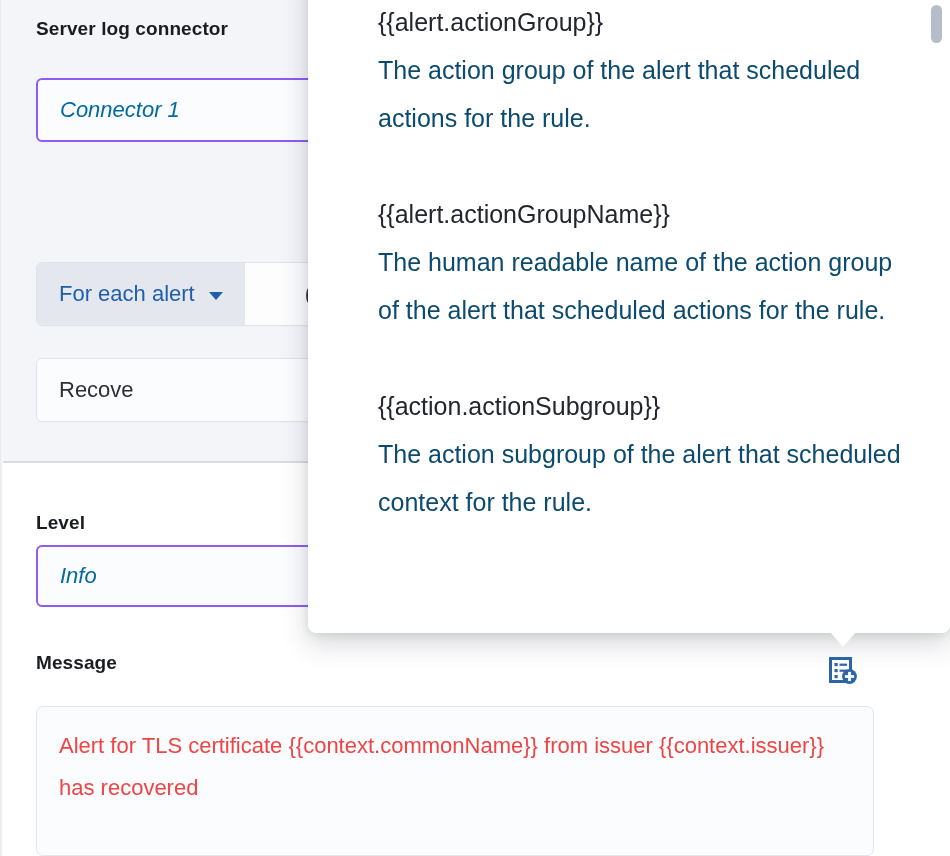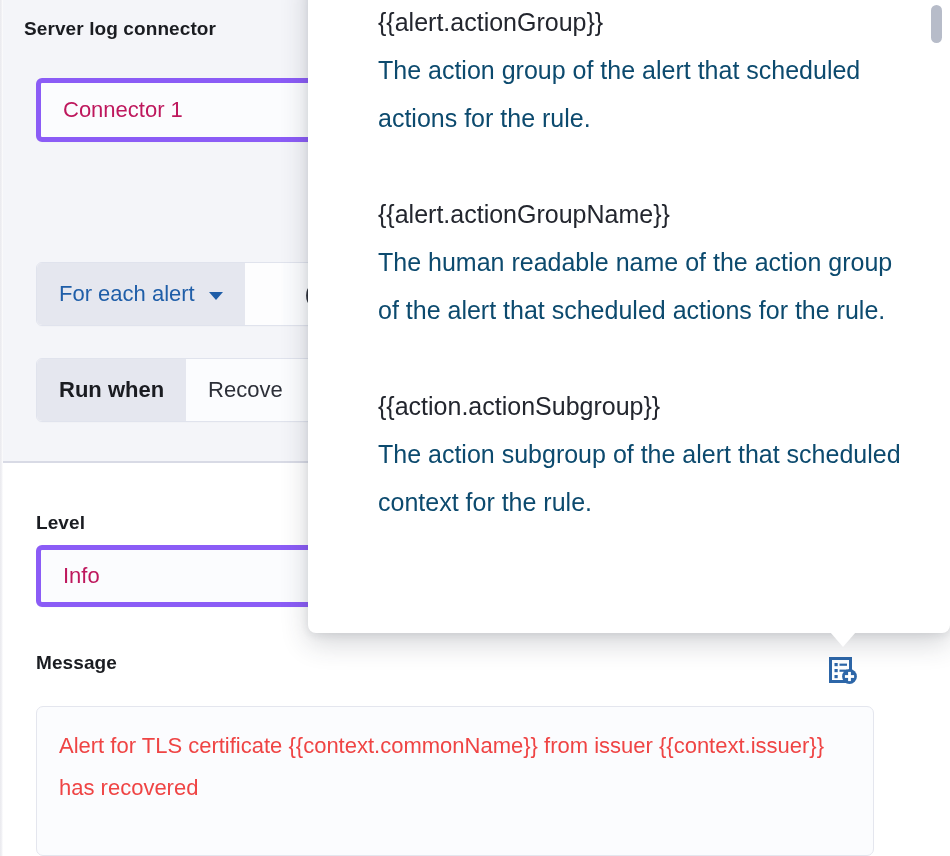"Server log connector" div.field-label { left: 24px -> 36px }
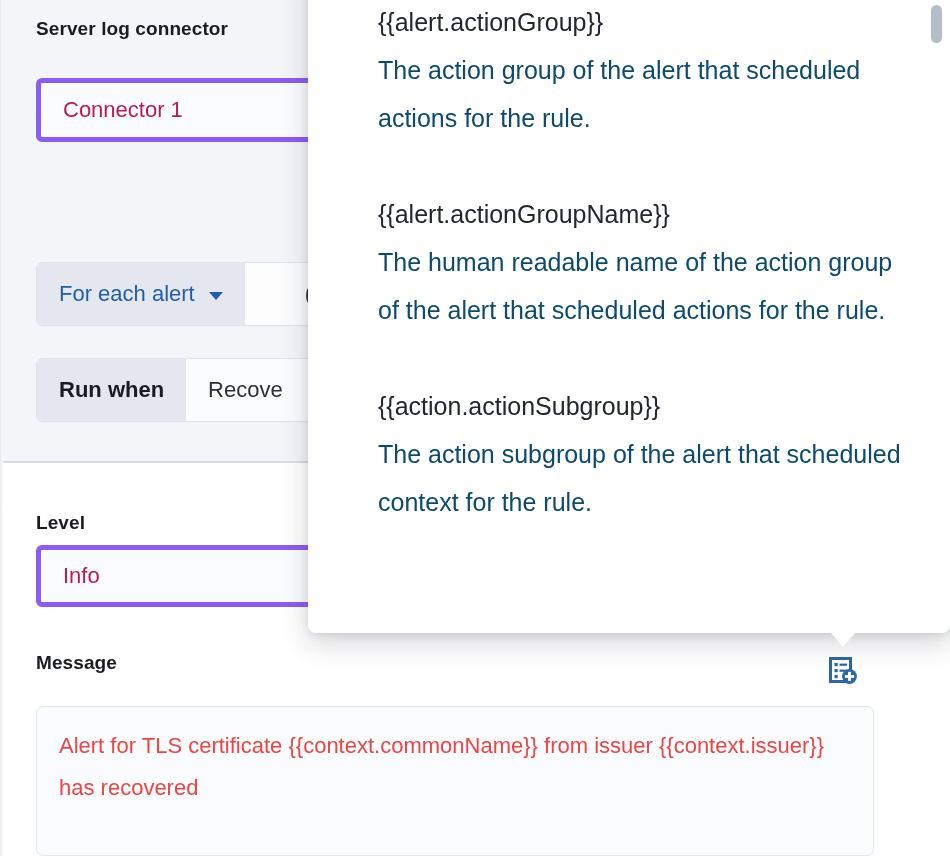"Connector 1" .text-input { border: 5px solid #8b5cf6 -> 2px solid #8b5cf6; color: #be185d -> #0369a1; font-style: none -> italic }
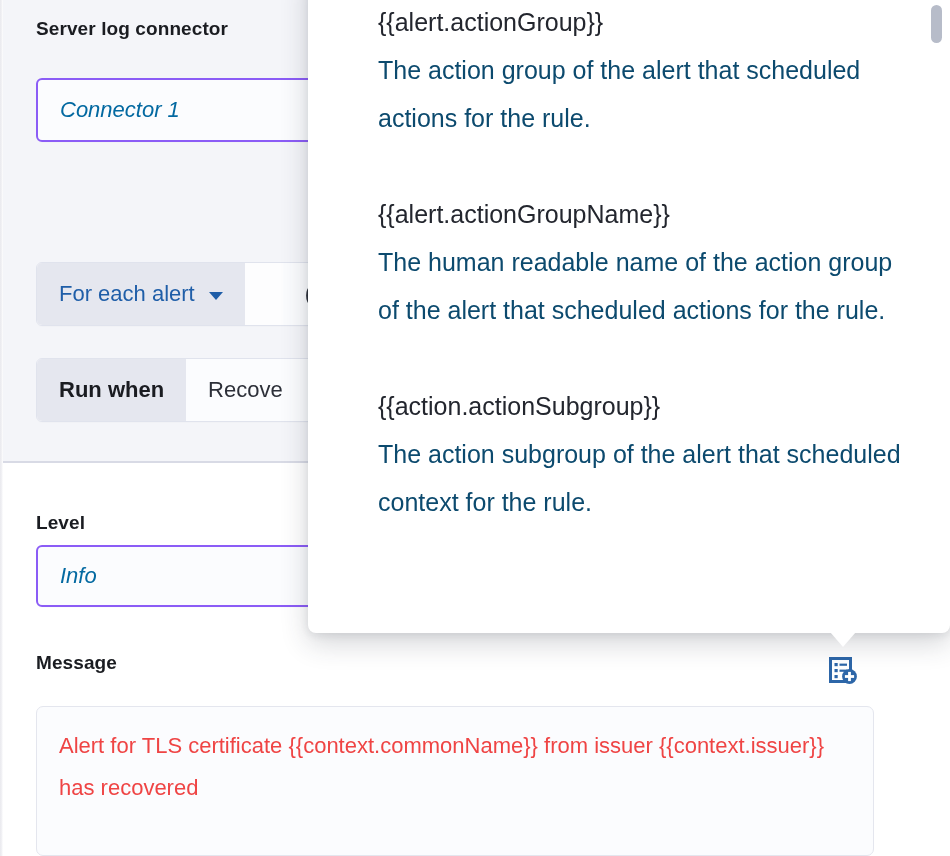"Run when" div.group-prepend { html: <div> <span>Run when</span> </div> -> none }
